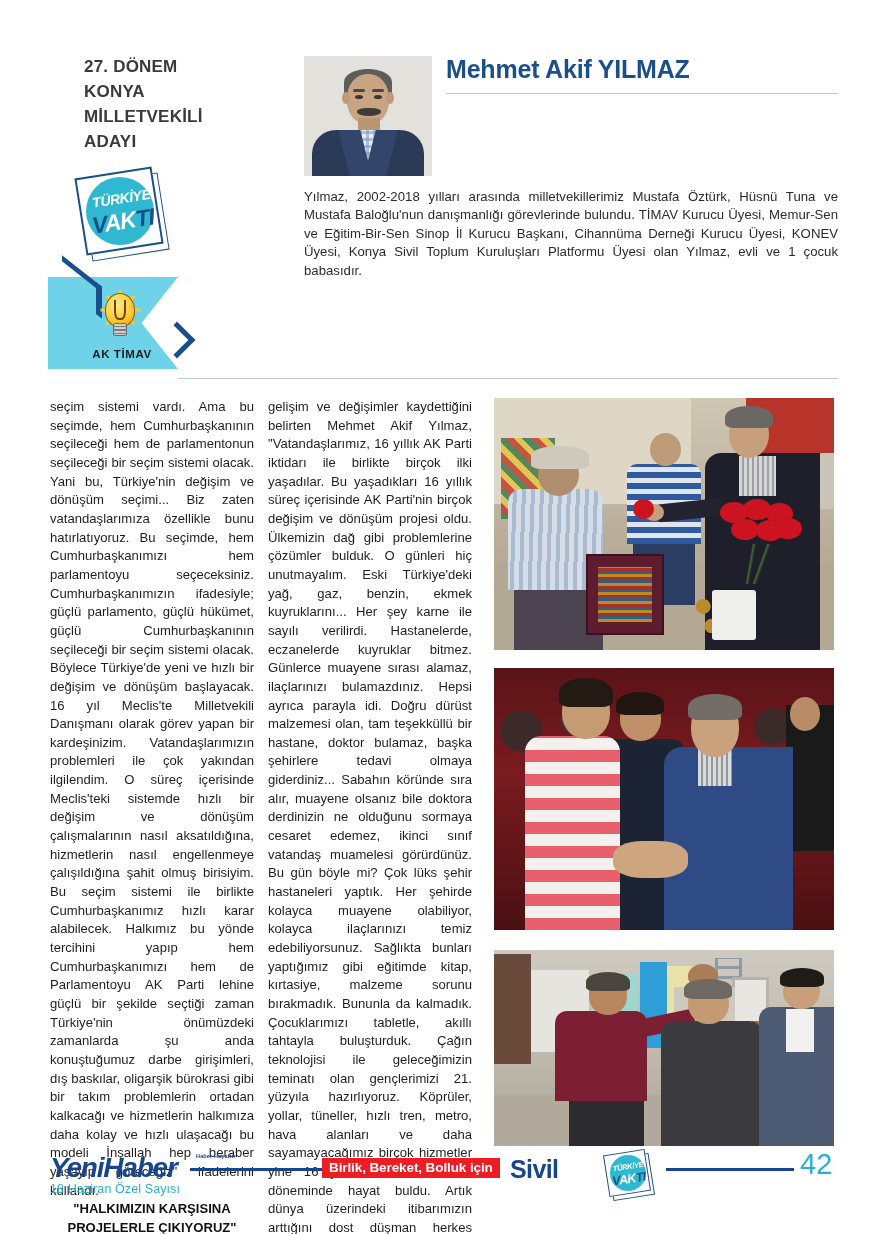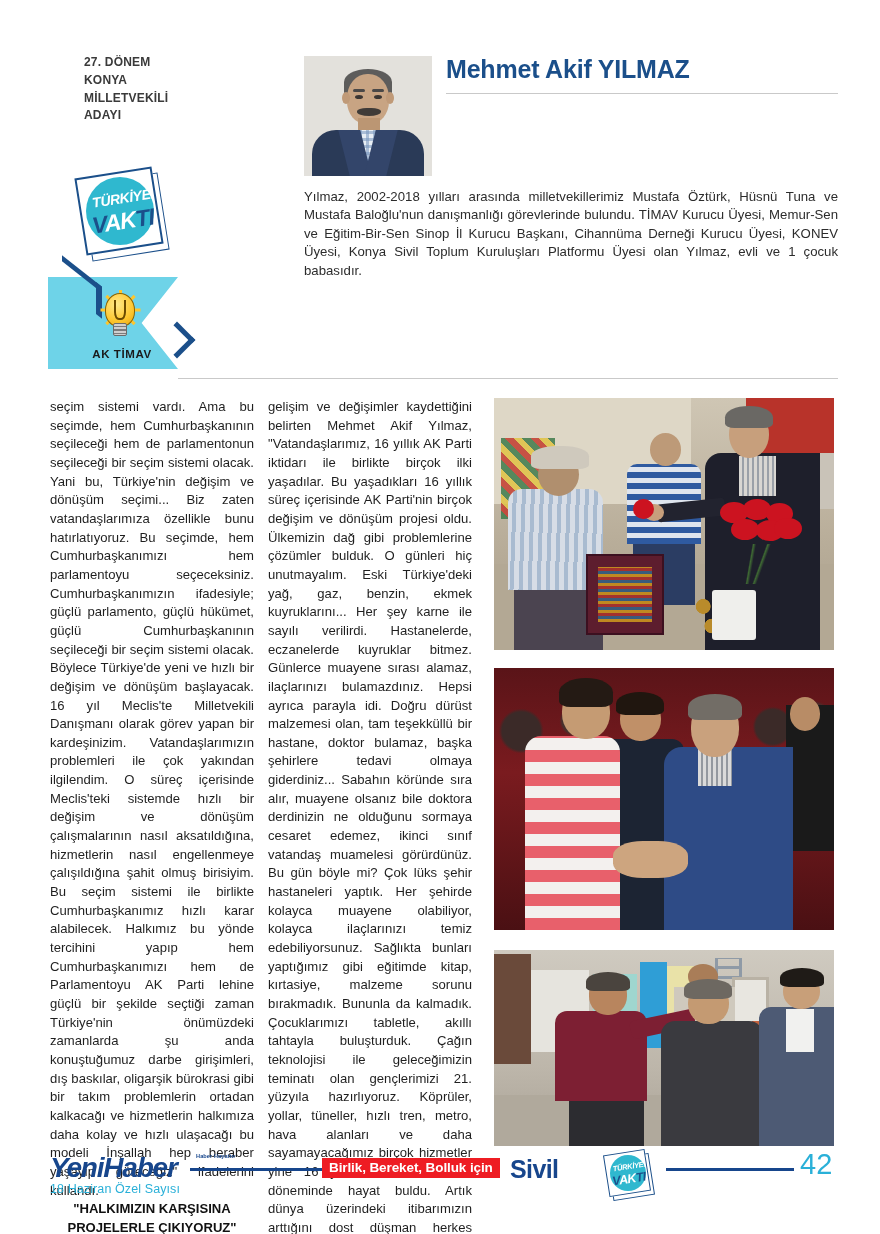"27. DÖNEM" .kicker { font-size: 12px -> 17px }
